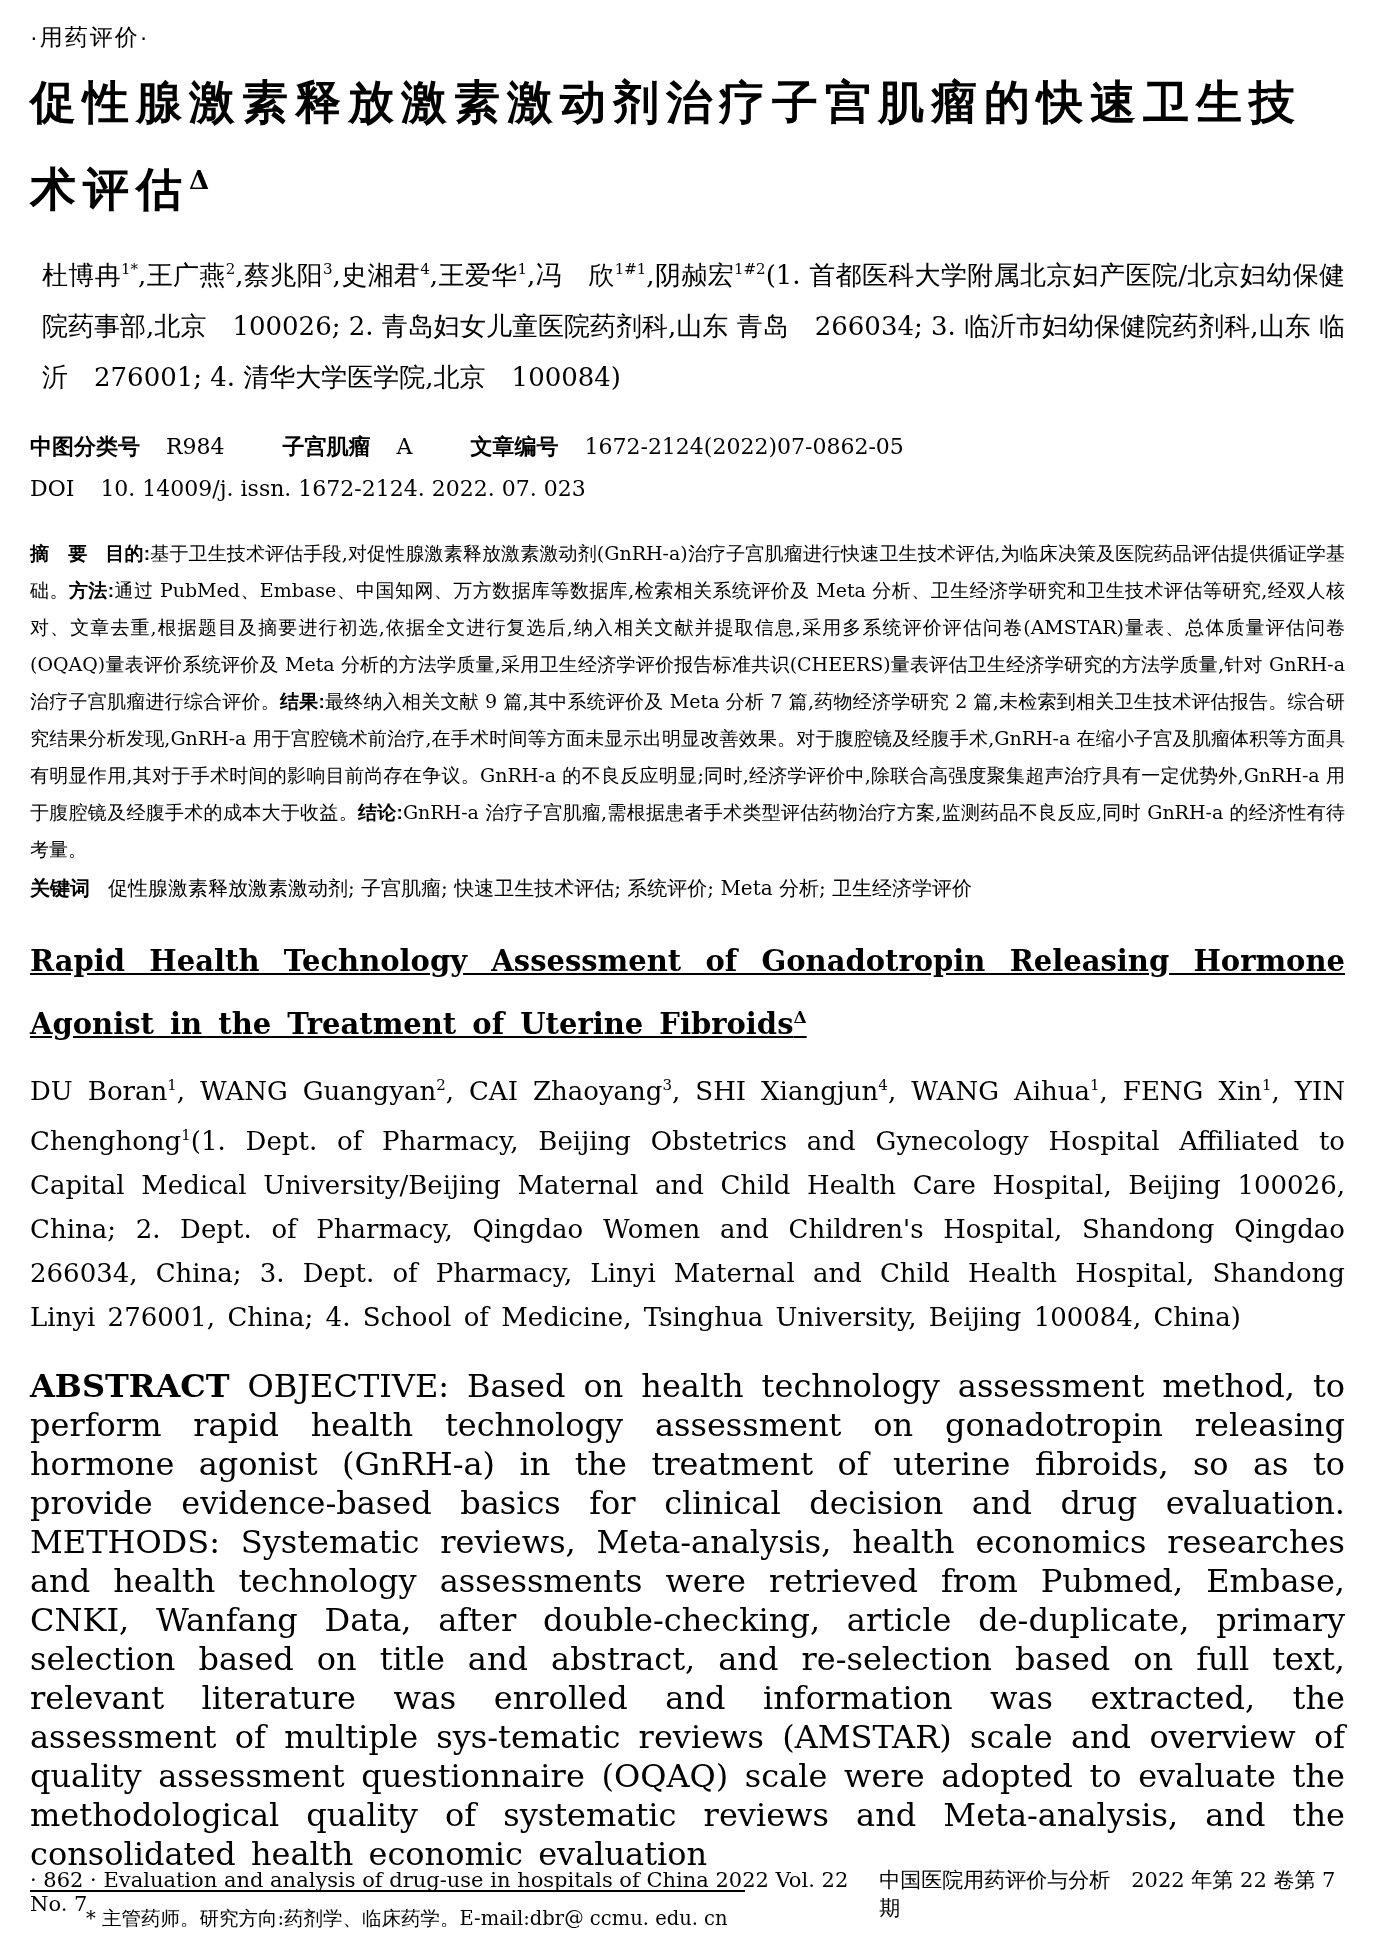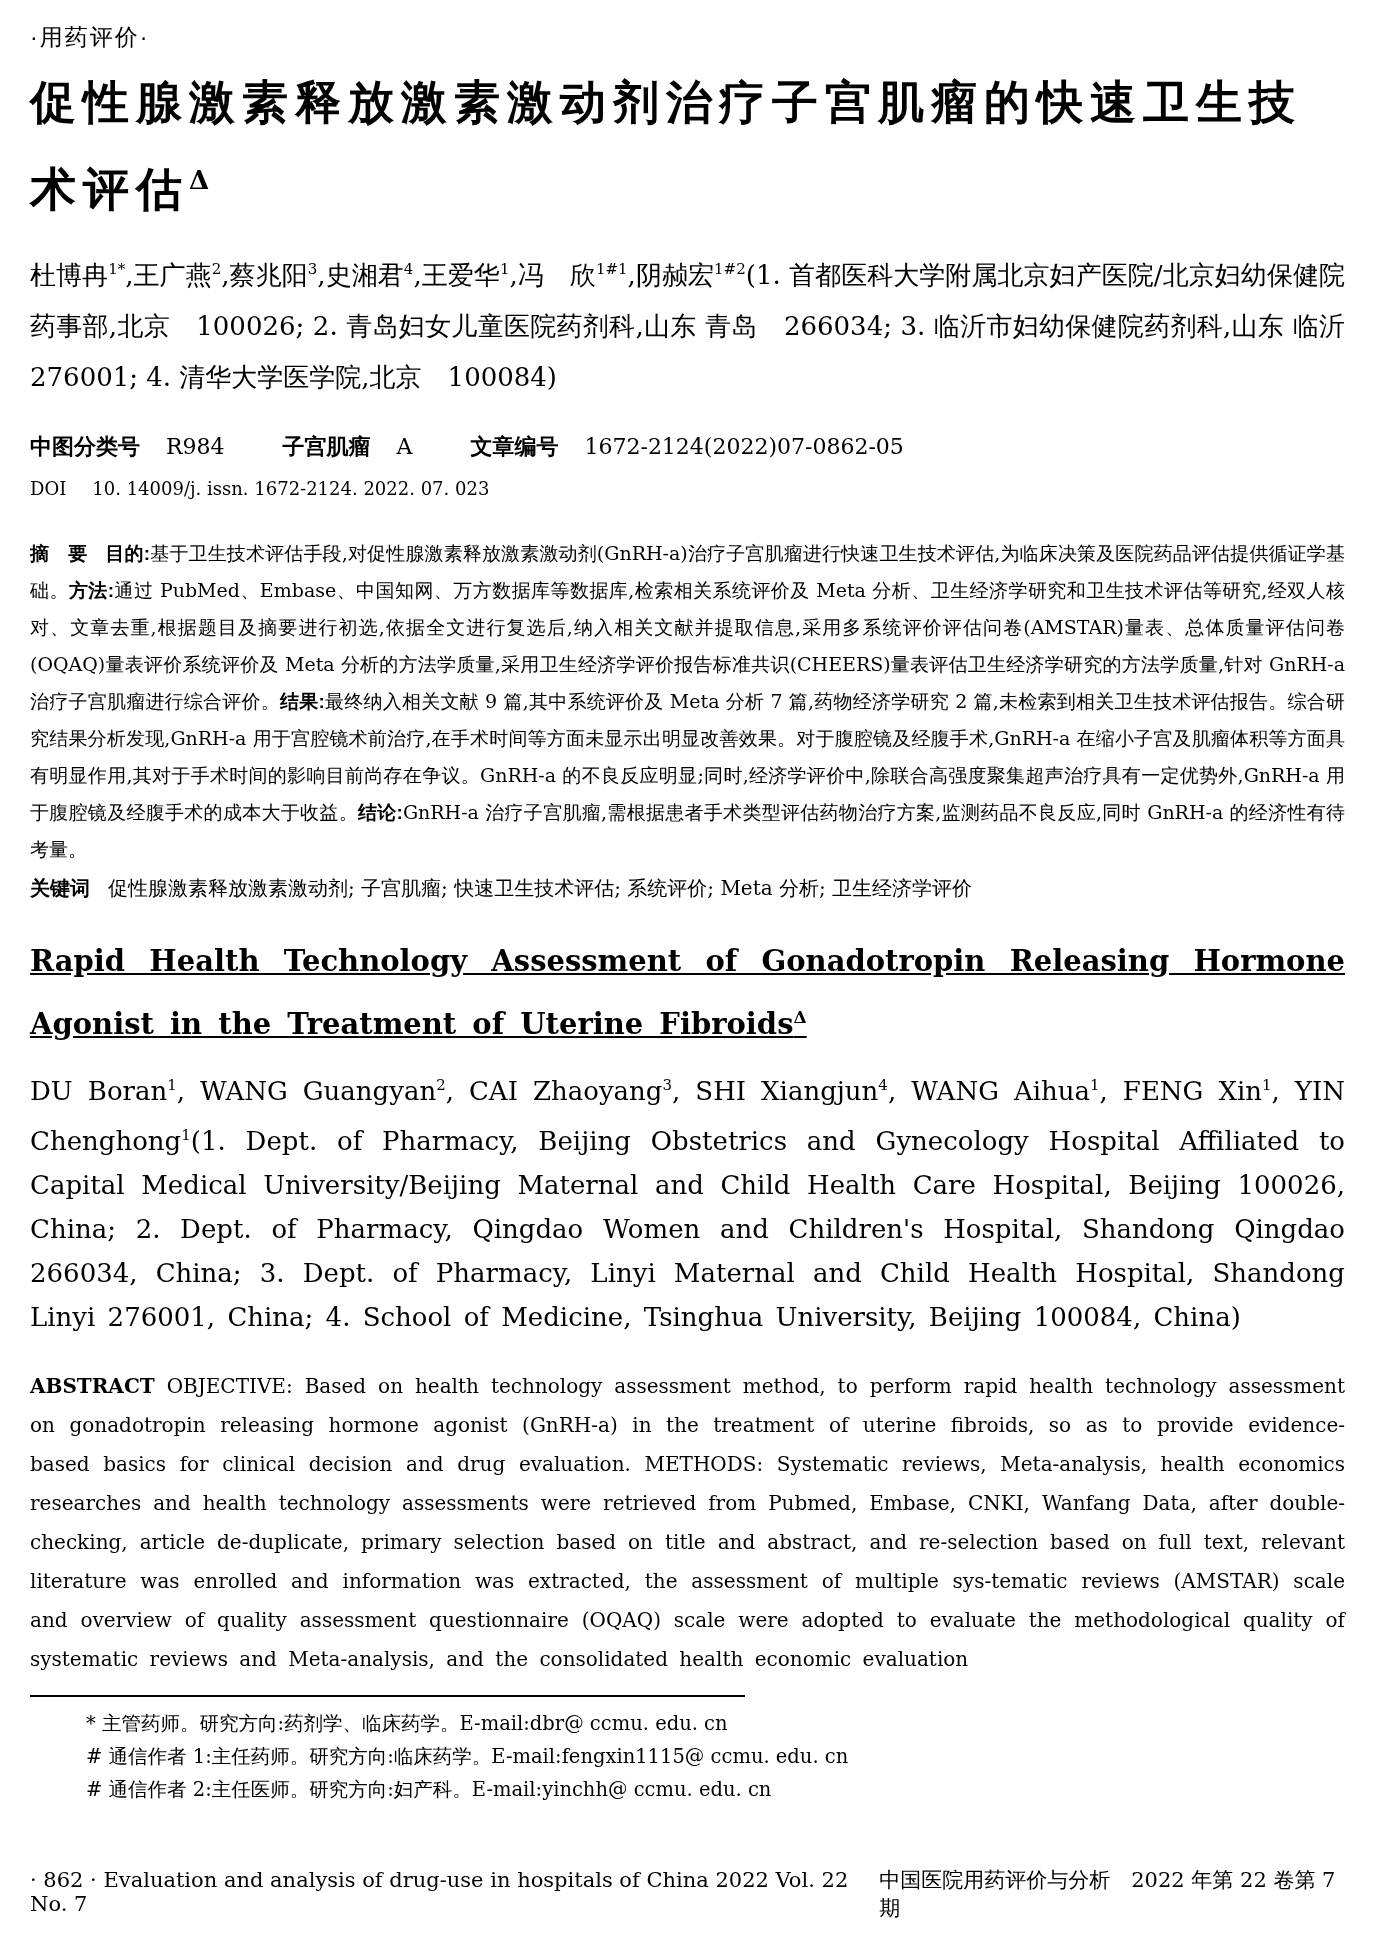"杜博冉1*,王广燕2,蔡兆阳3,史湘君4,王爱华1,冯" .authors-cn { margin: 16px 0 0 0 -> 16px 0 0 12px }
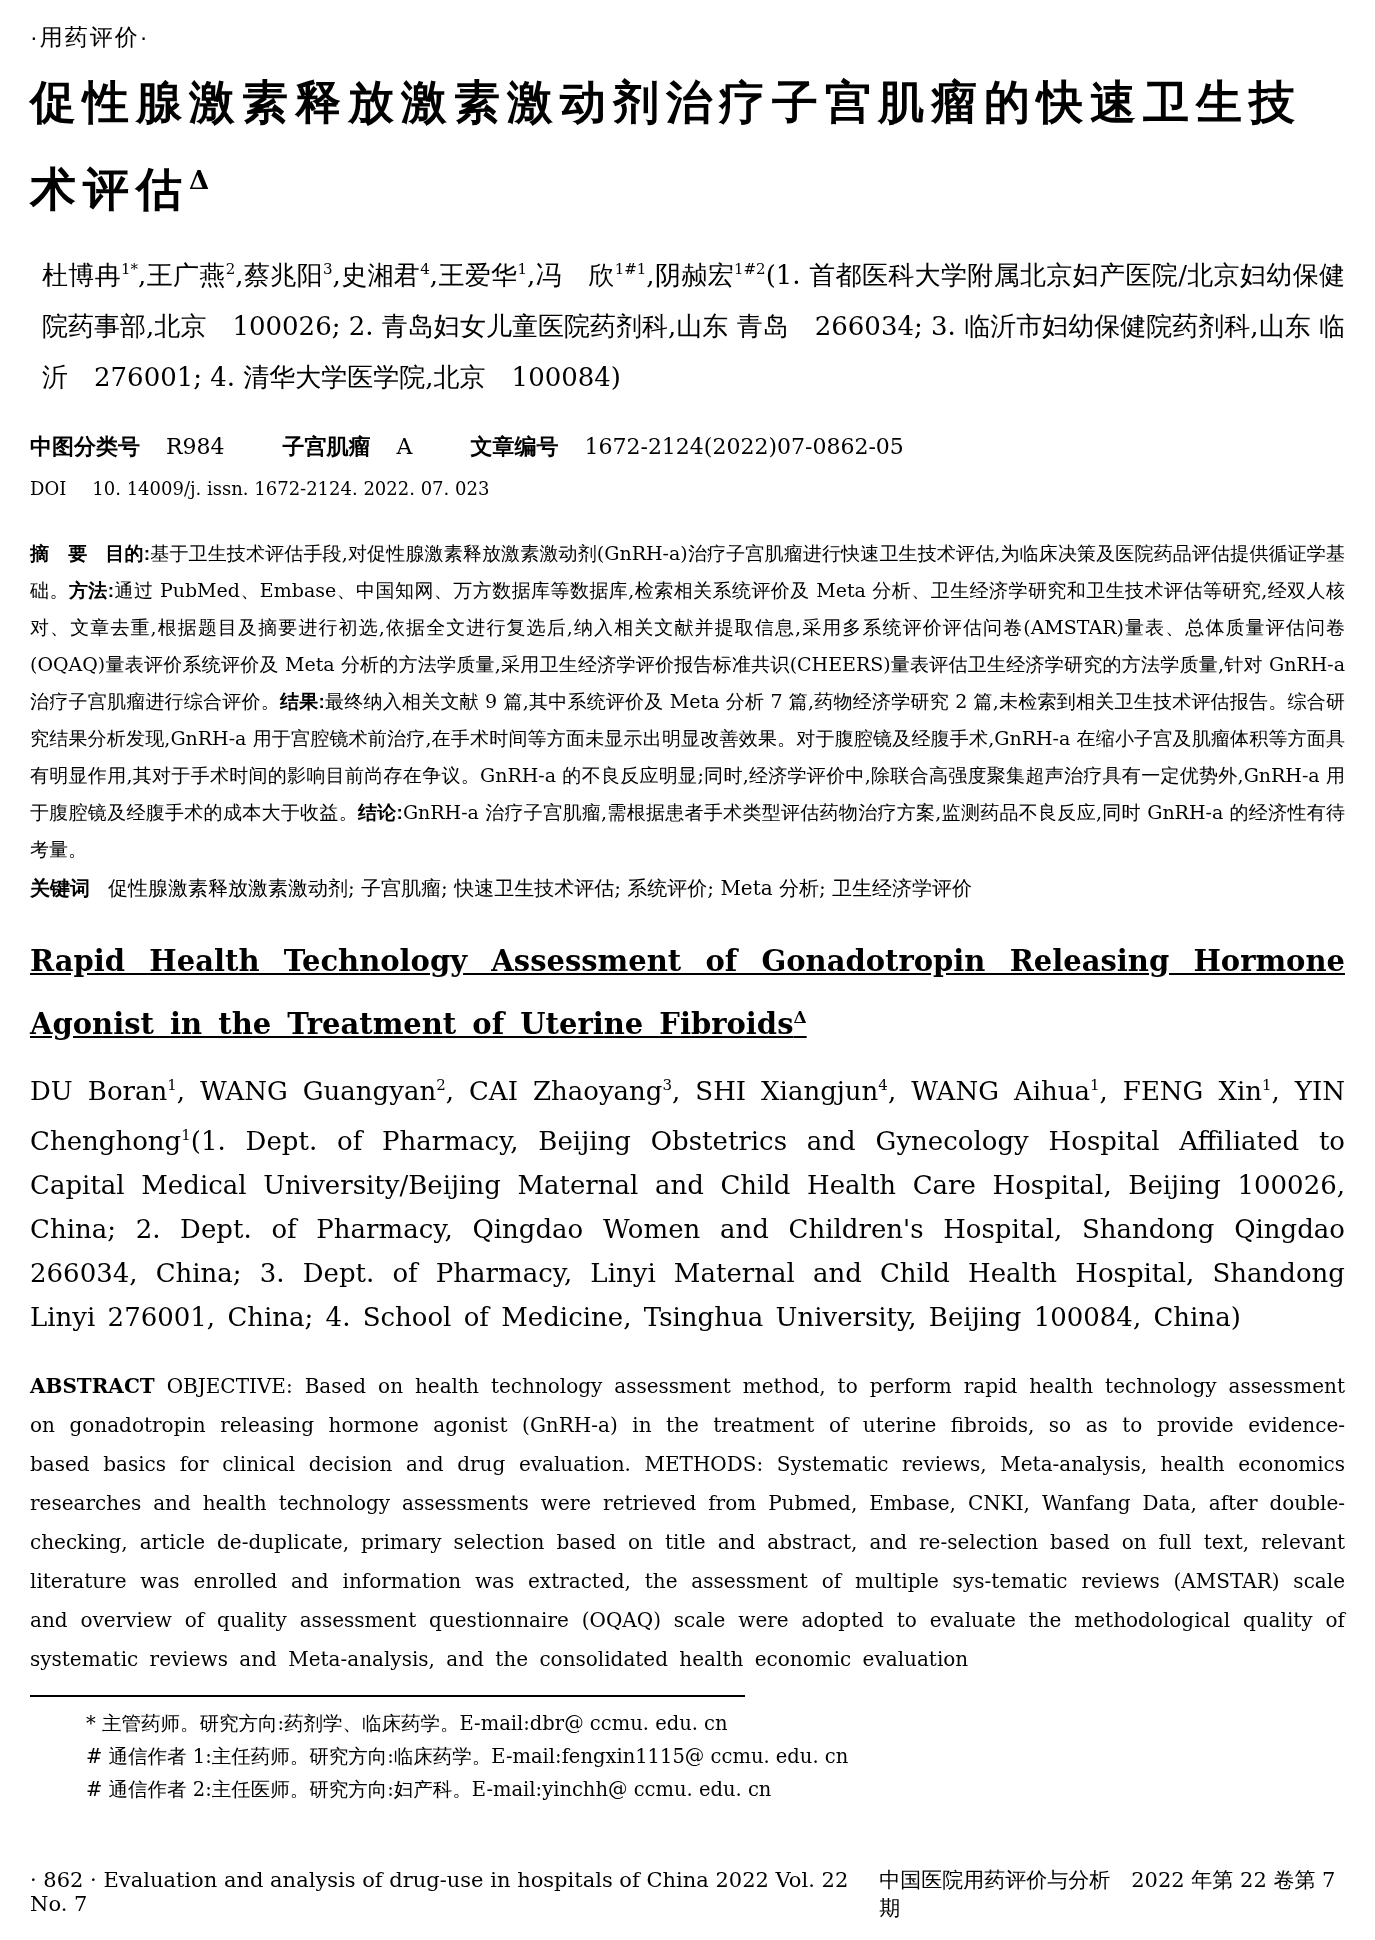"DOI 10. 14009/j. issn. 1672-2124." .doi-line { font-size: 18px -> 22px }
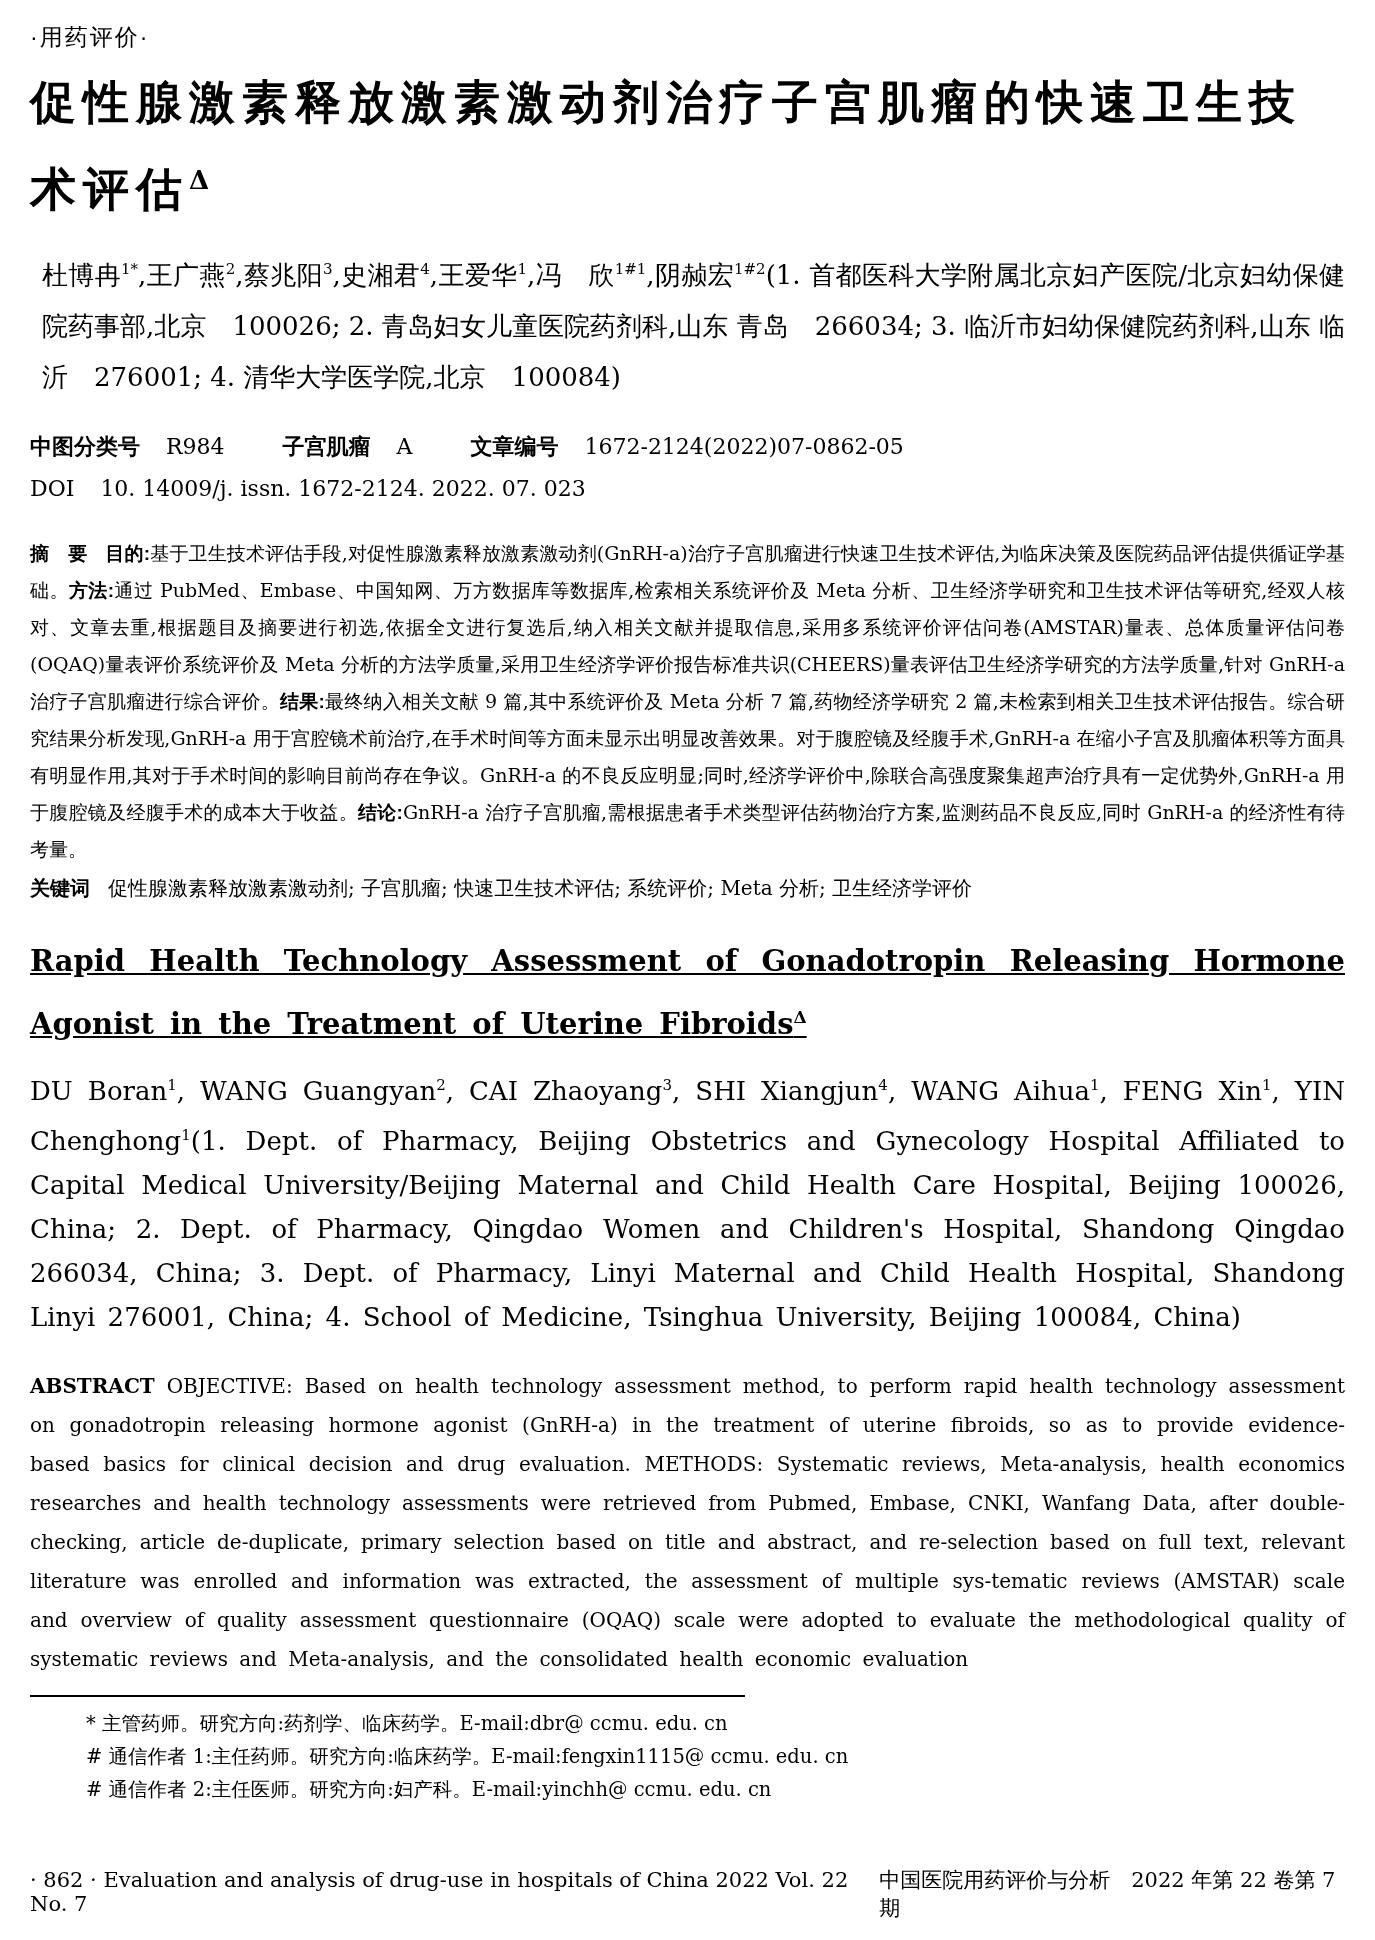"ABSTRACT OBJECTIVE: Based on health" .abstract-en { font-size: 20px -> 32px }
